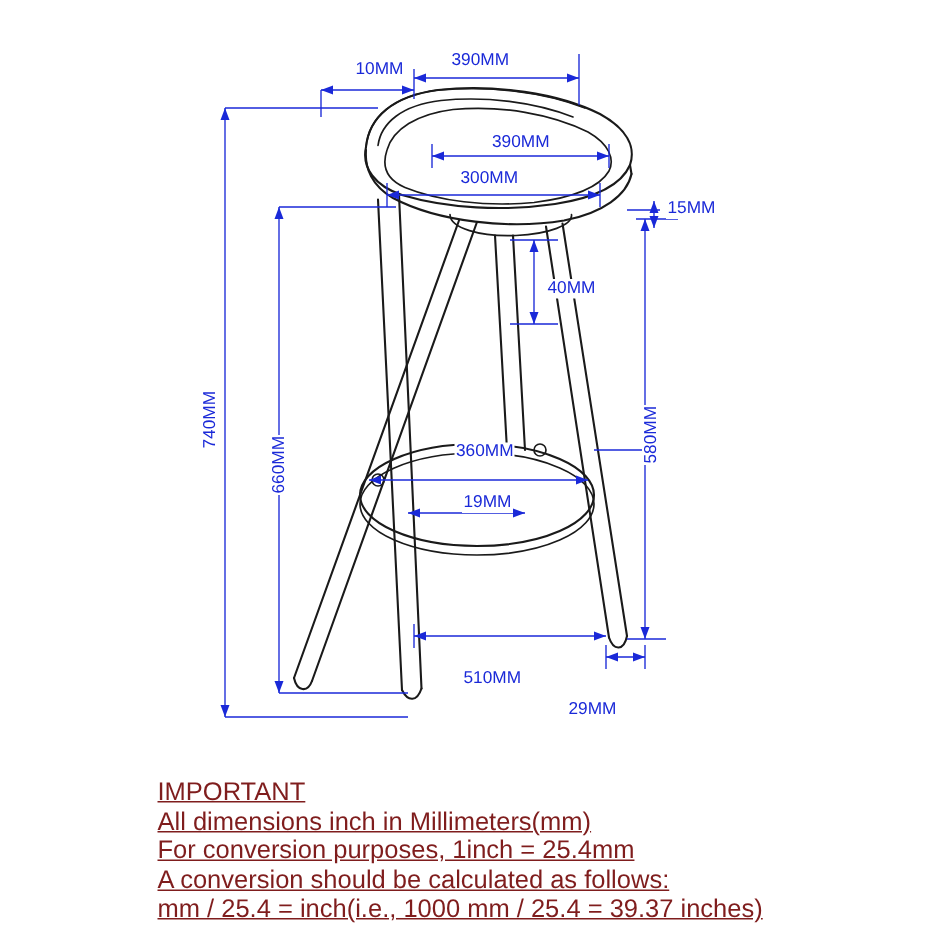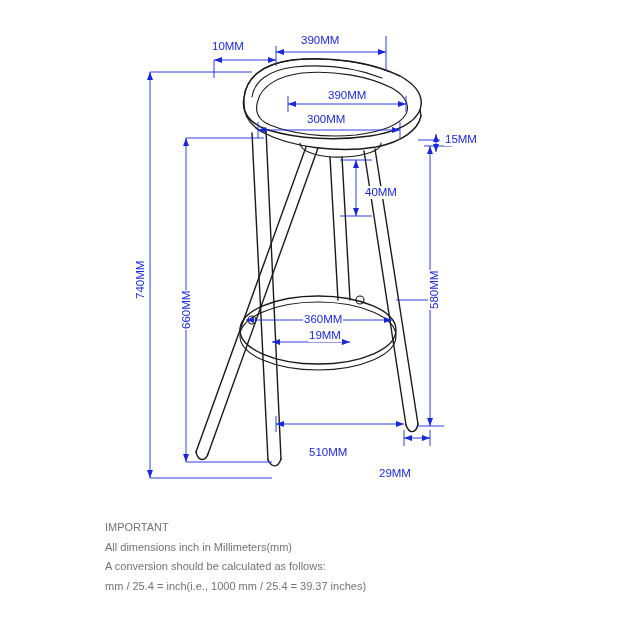"10MM" div.dim-label { left: 211px -> 236px }
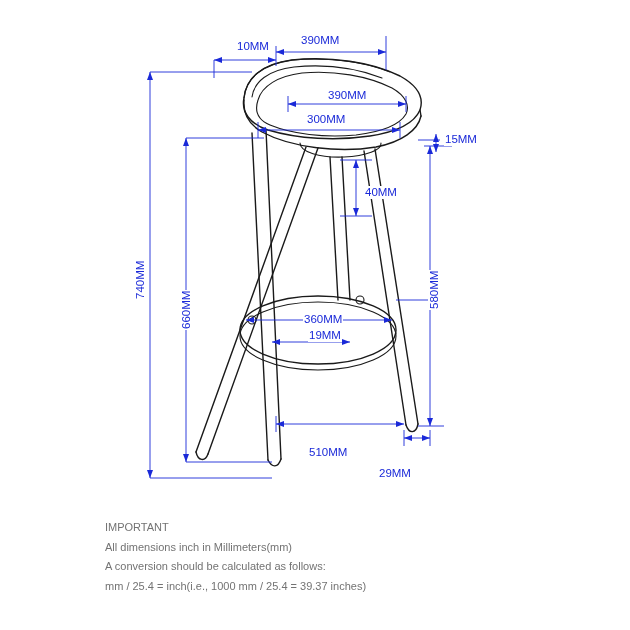"360MM" div.dim-label { margin-top: 18px -> none }
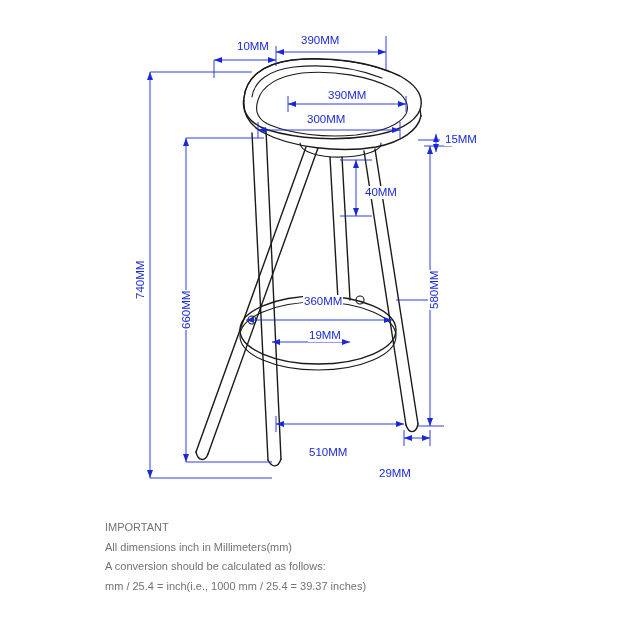"IMPORTANT" .notes { color: #737373 -> #7f1d1d; font-size: 11px -> 17px; text-decoration: none -> underline }
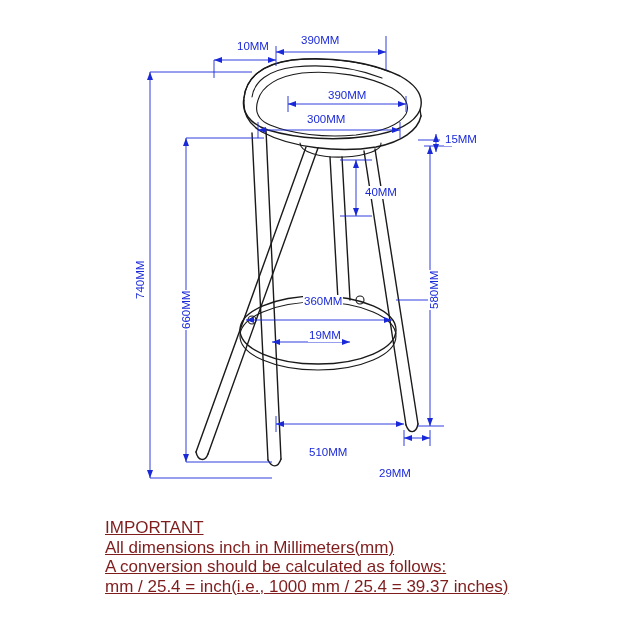"For conversion purposes, 1inch =" div { html: none -> <div>For conversion purposes, 1inch = 25.4mm</div> }
